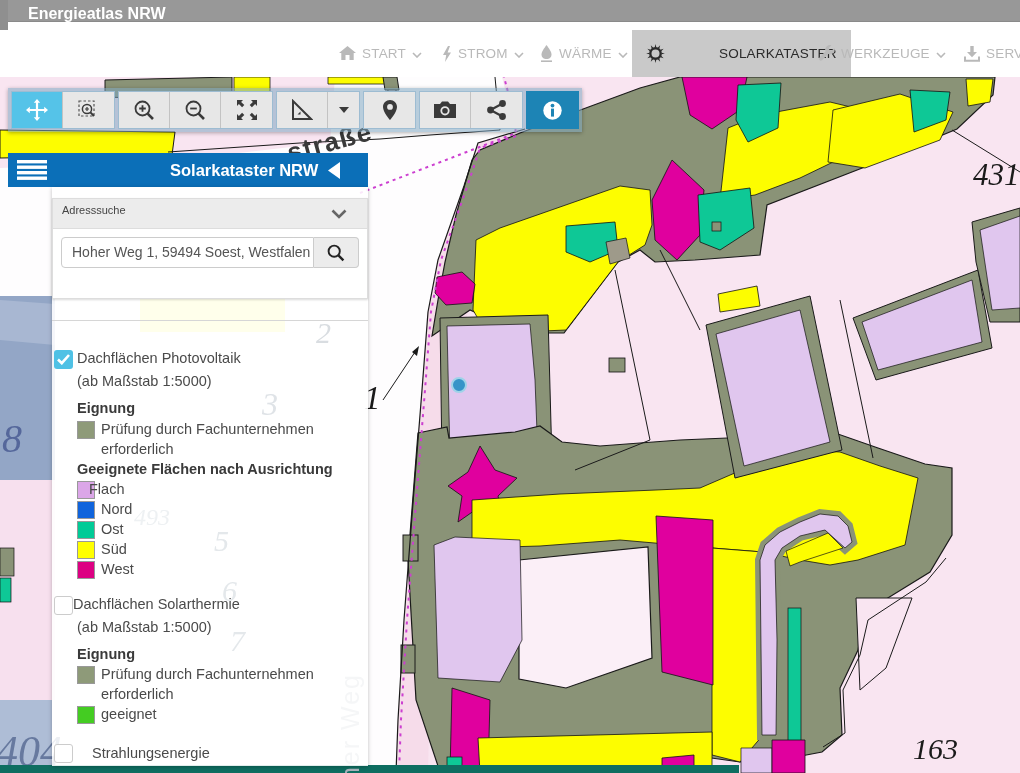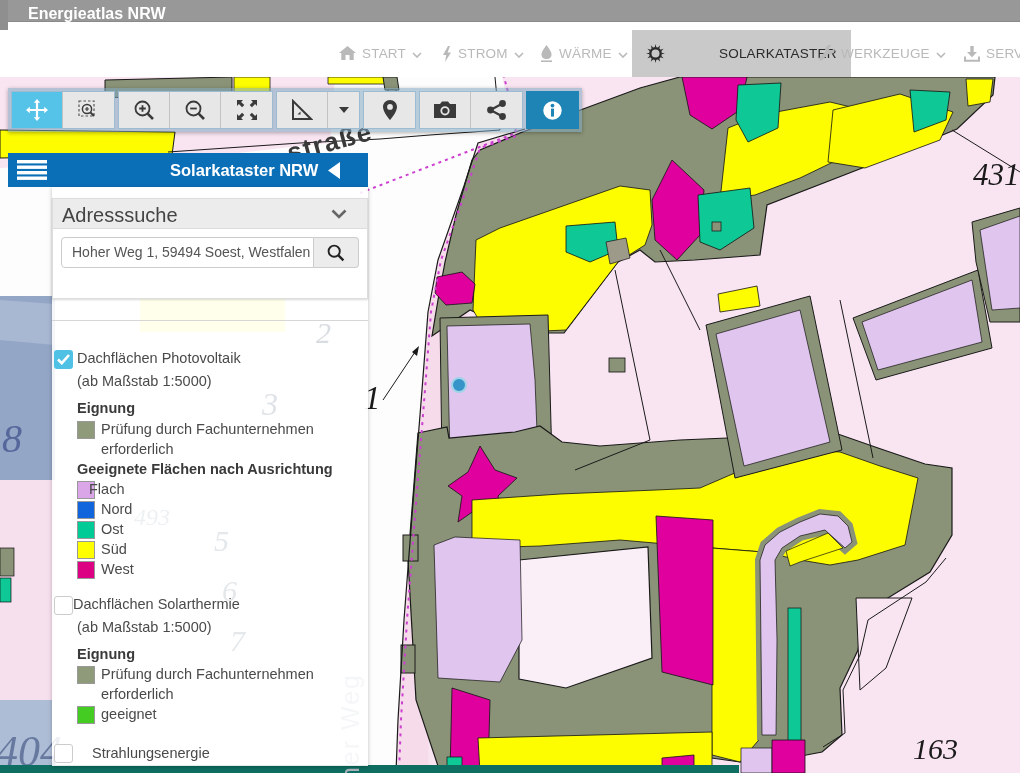"Adresssuche" .acchead .t { font-size: 20px -> 11px }
